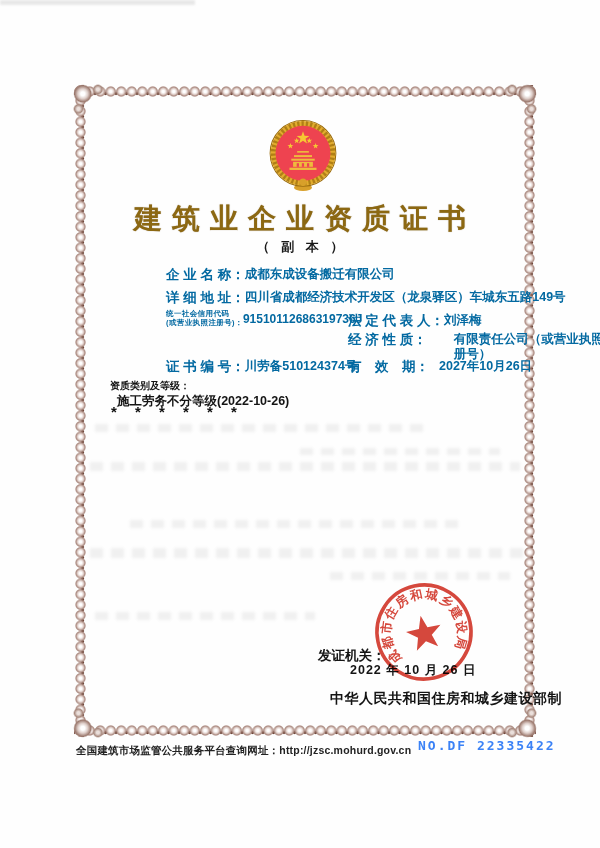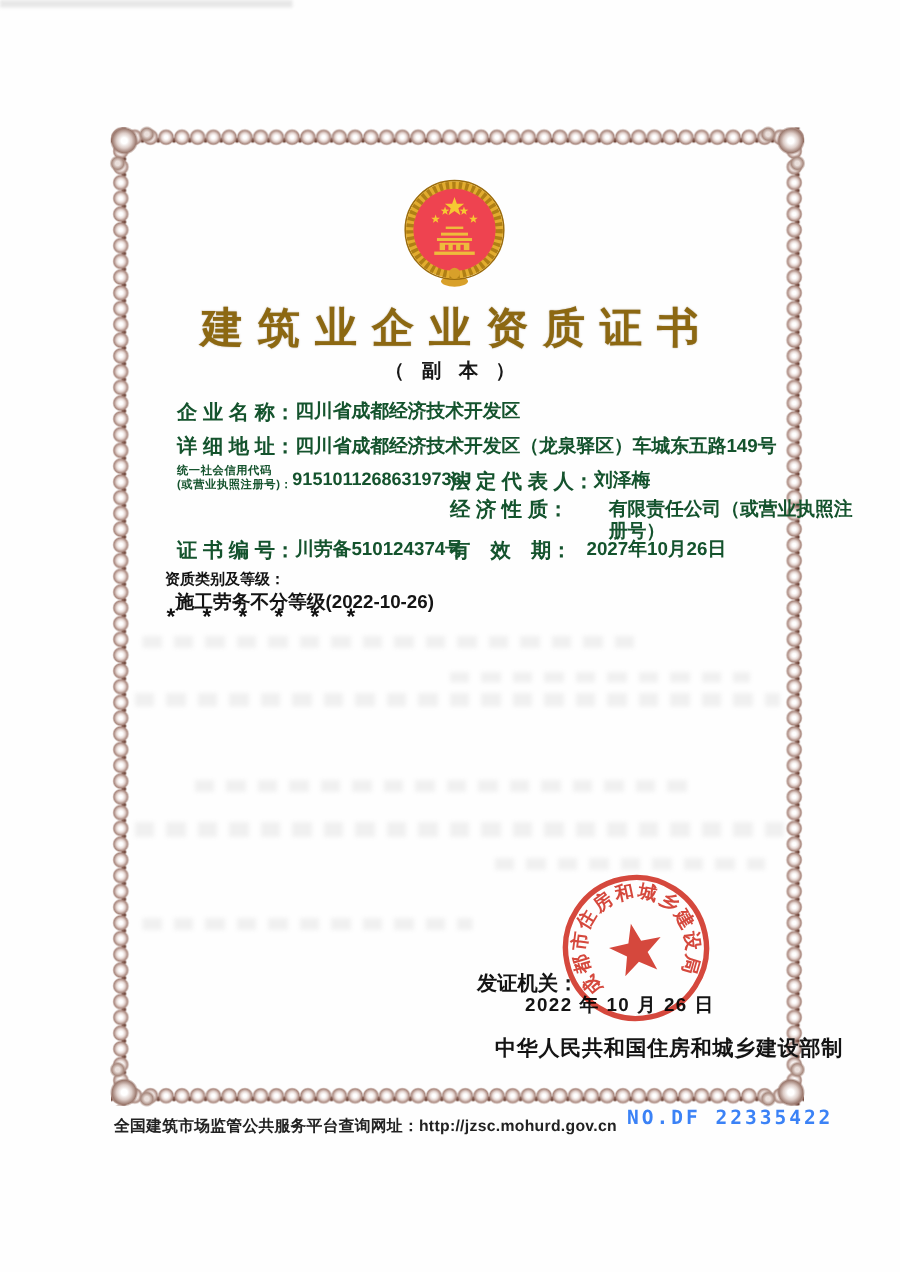"企 业 名 称：" .row { color: #14532d -> #0369a1; margin-left: none -> 48px }
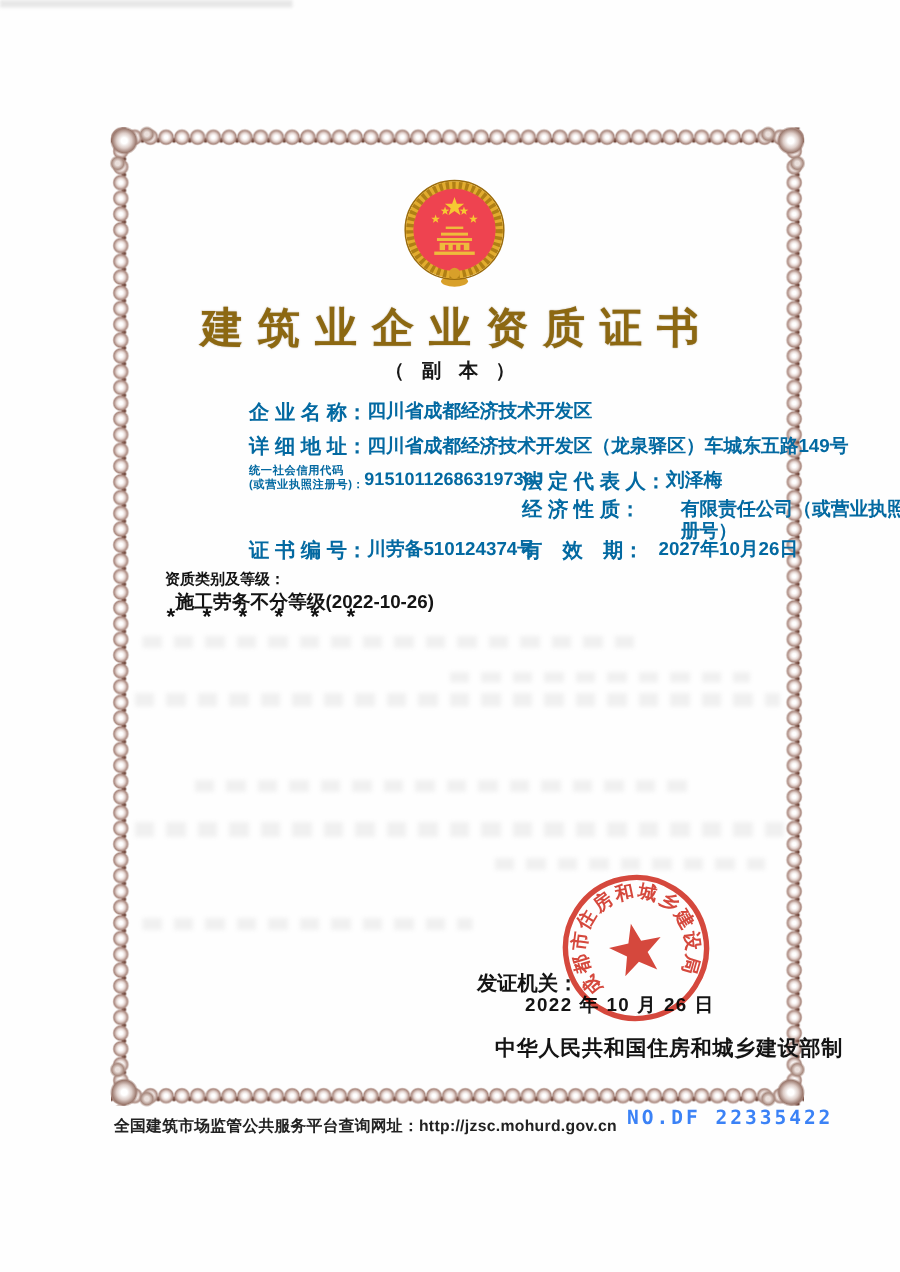"四川省成都经济技术开发区" span.val { text: 四川省成都经济技术开发区 -> 成都东成设备搬迁有限公司 }
